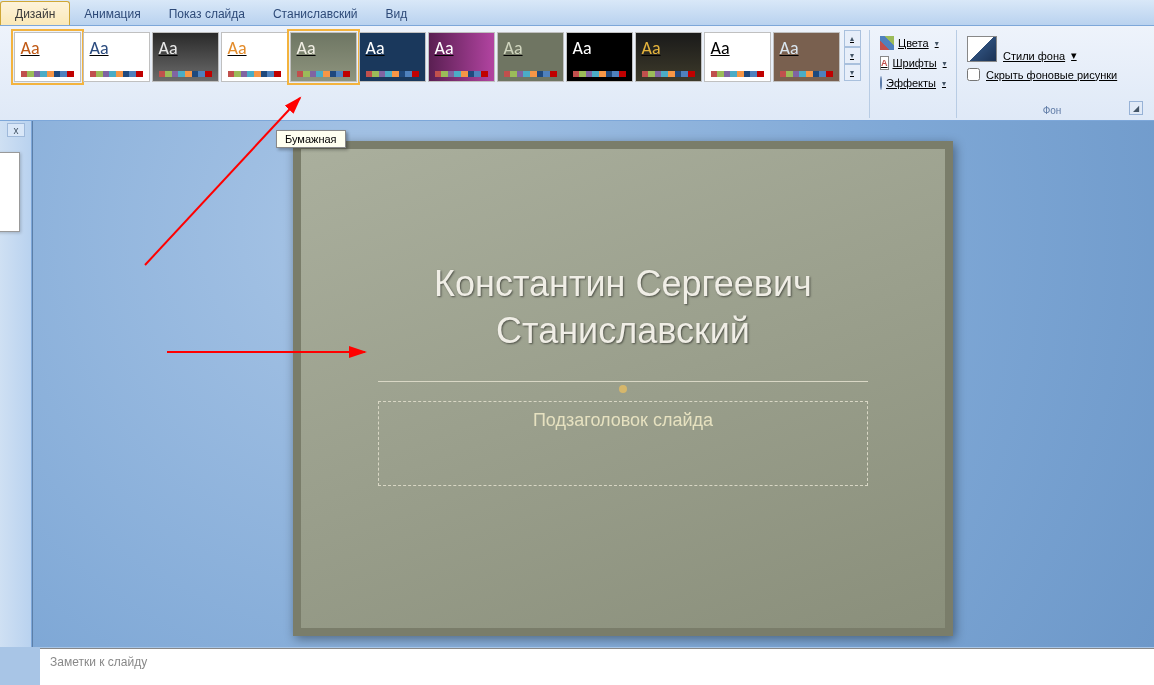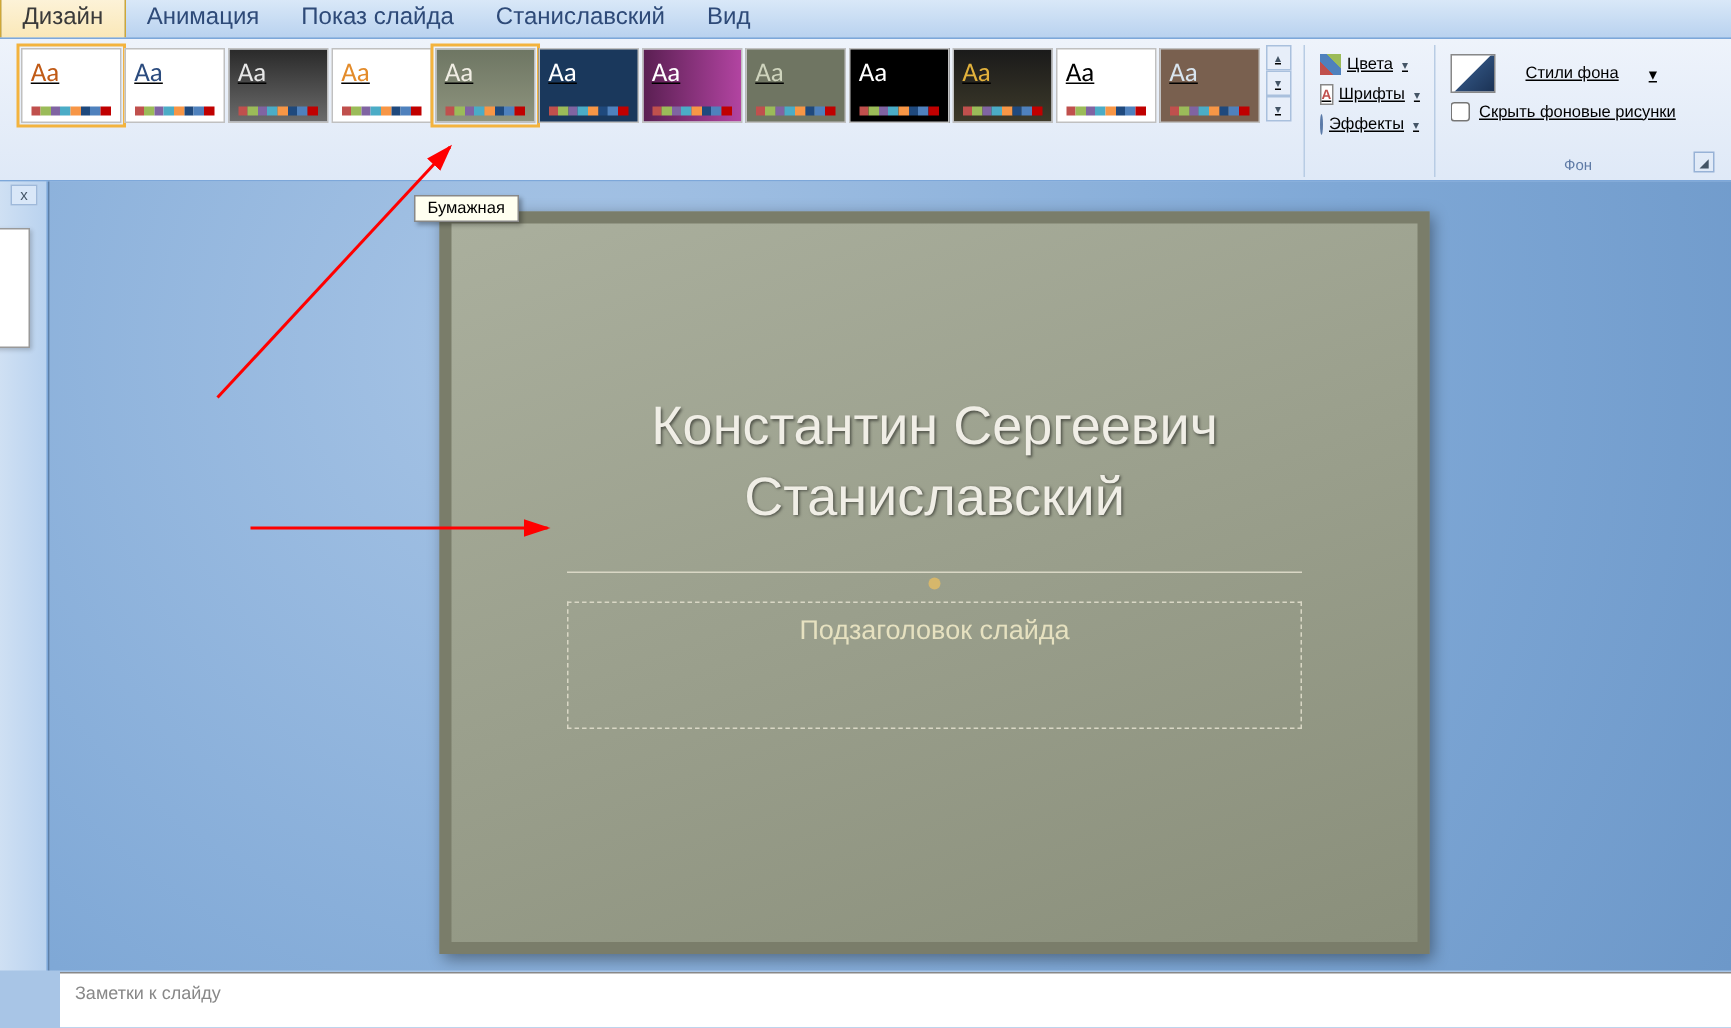"Дизайн" .tabs { font-size: 16px -> 12px }
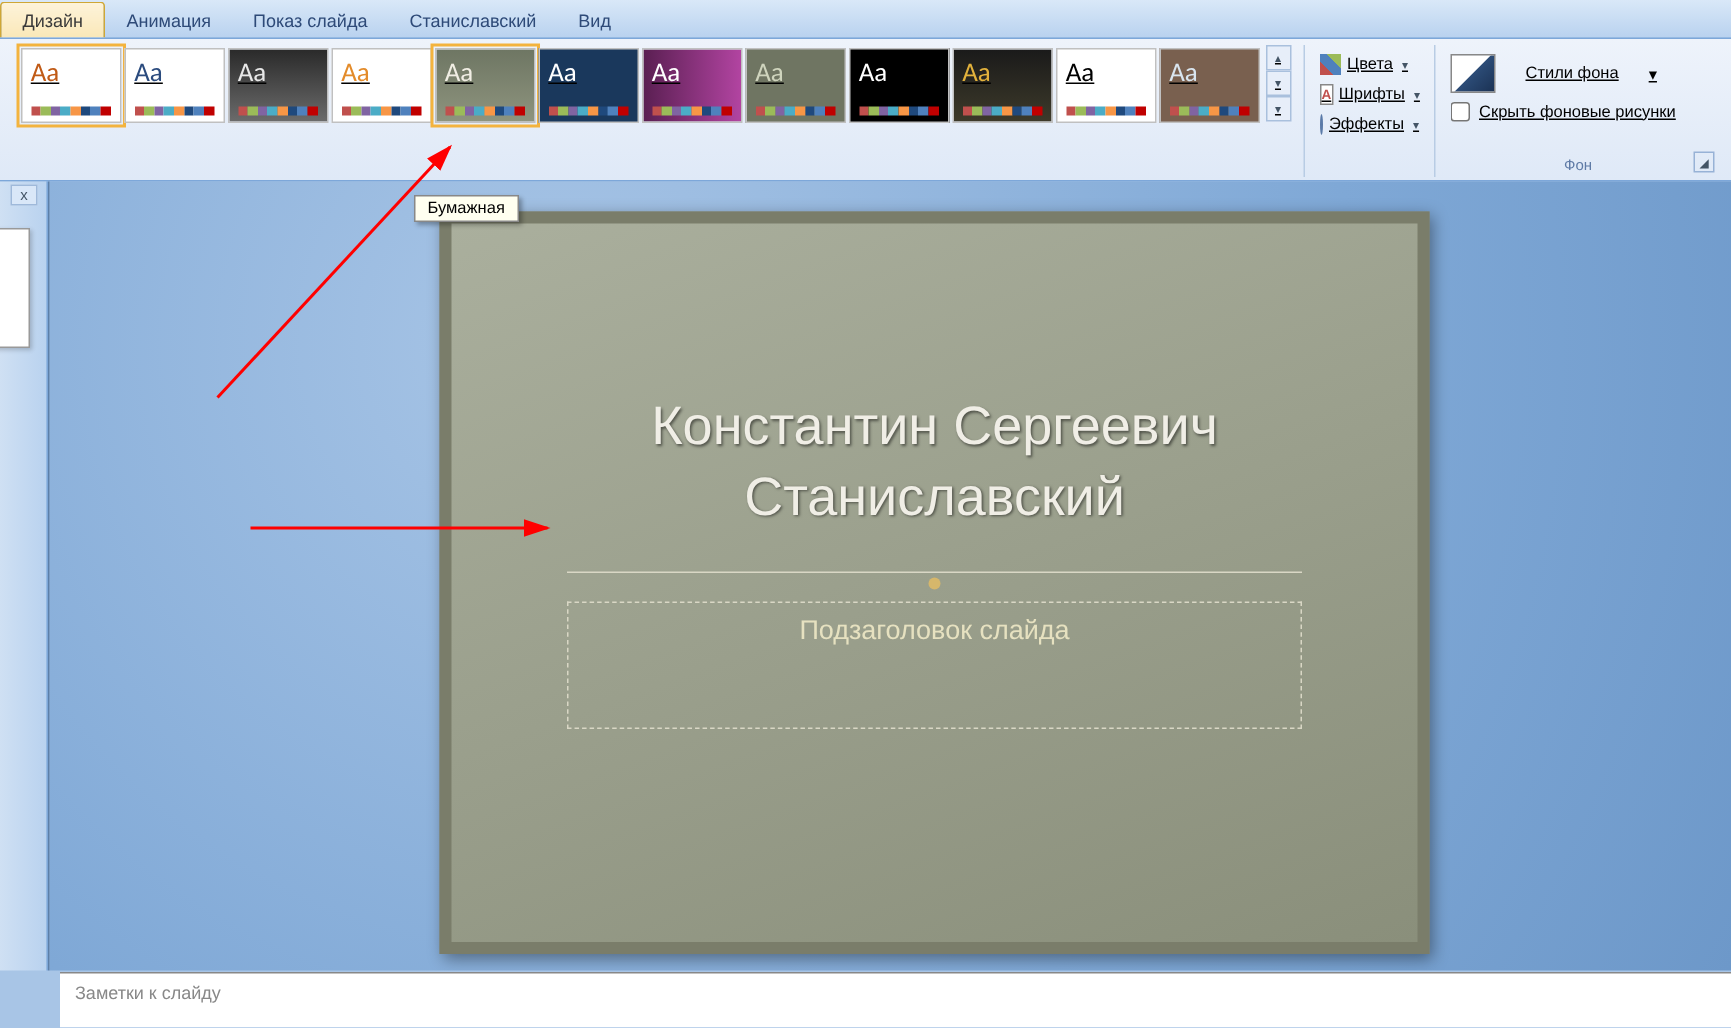"Стили фона" .bg-styles { align-items: center -> flex-end; gap: 20px -> 6px }
